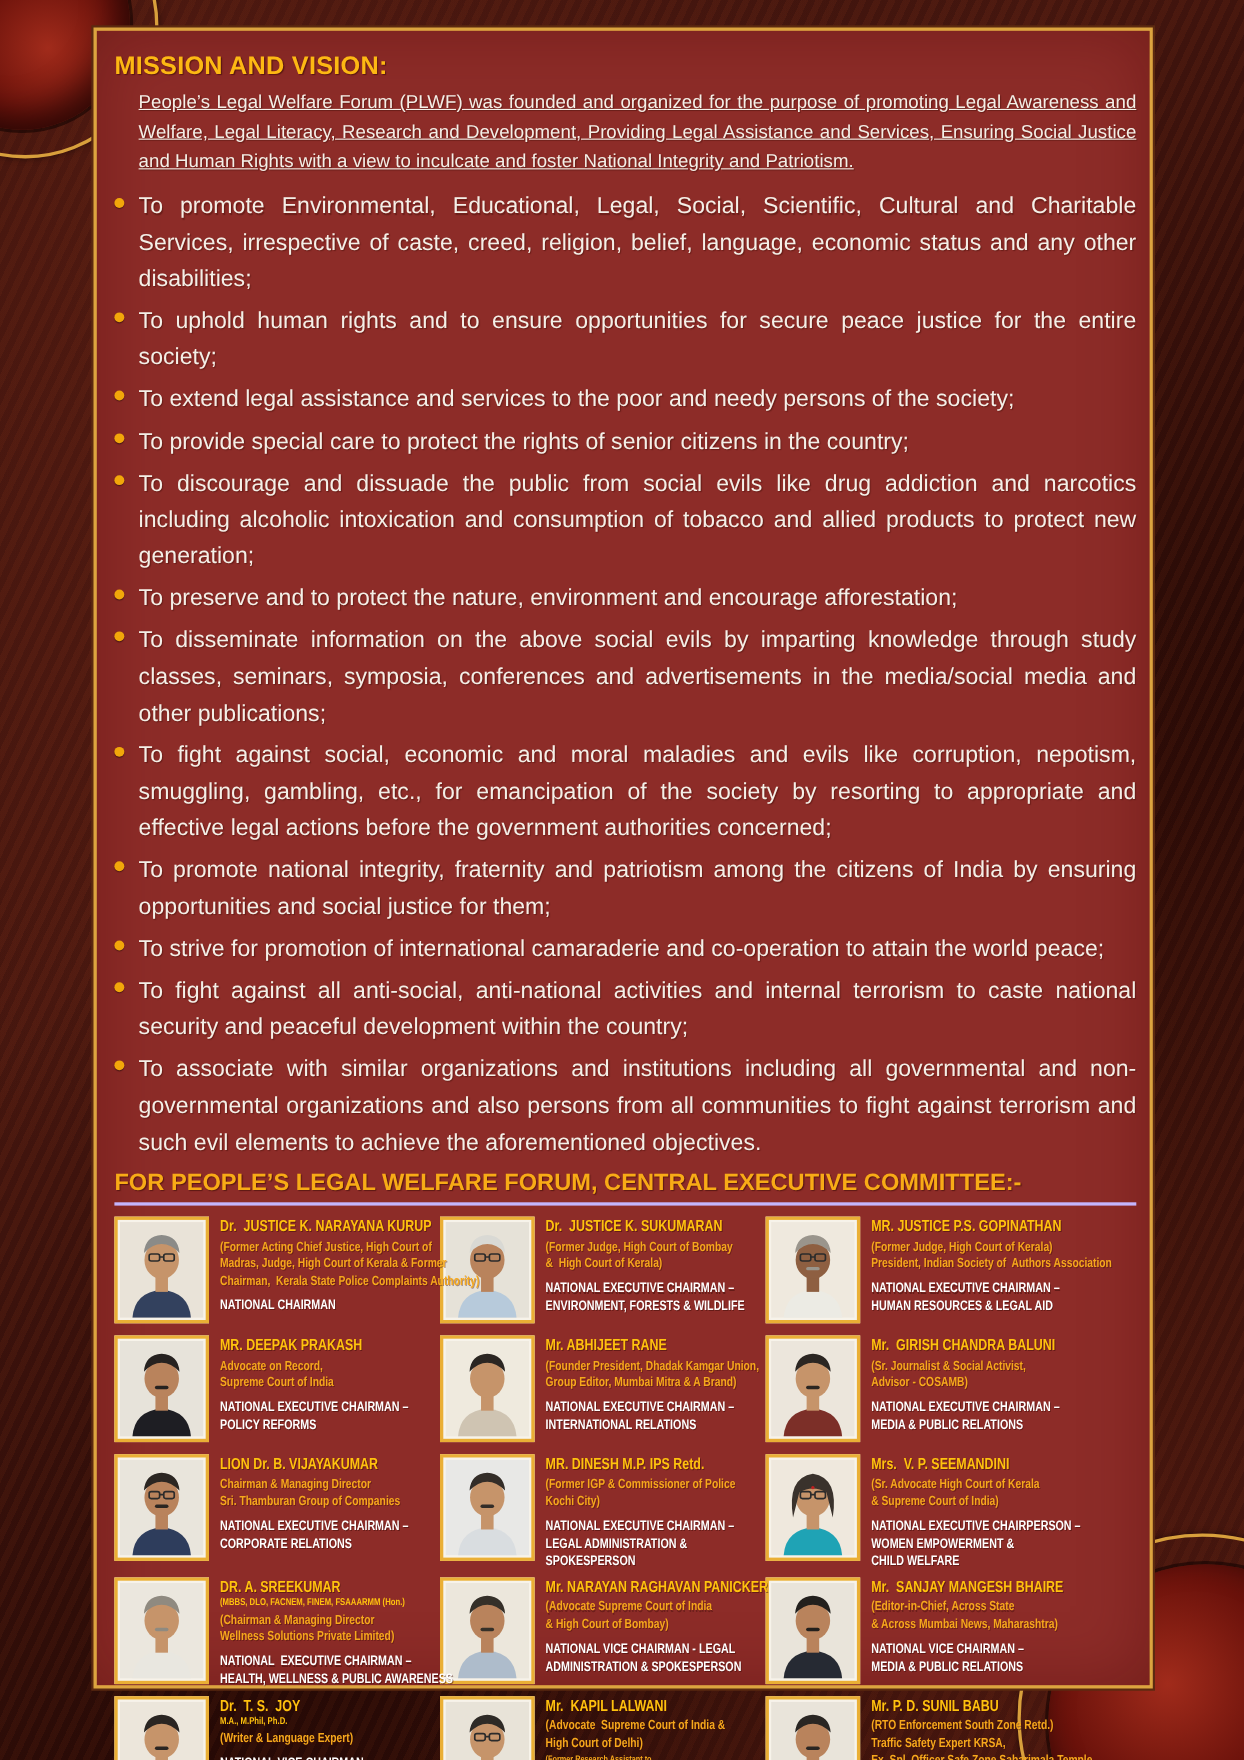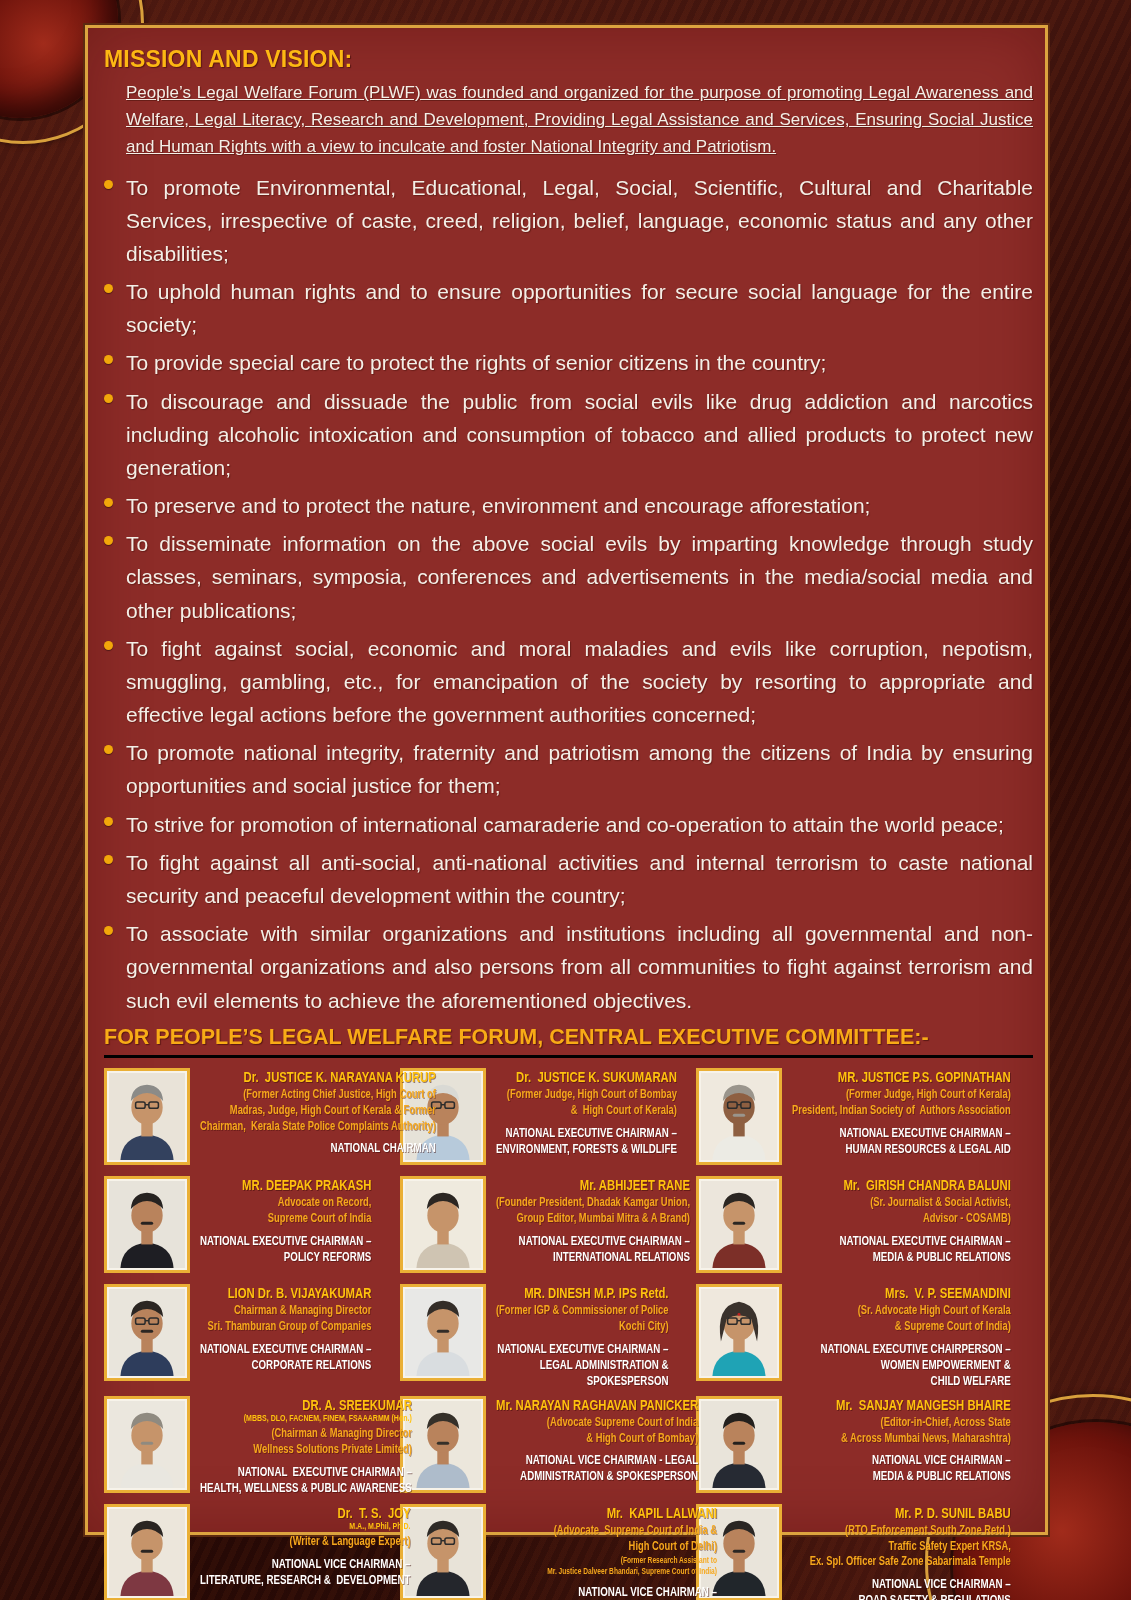"To uphold human rights and" span.aim-text { text: social language -> peace justice }
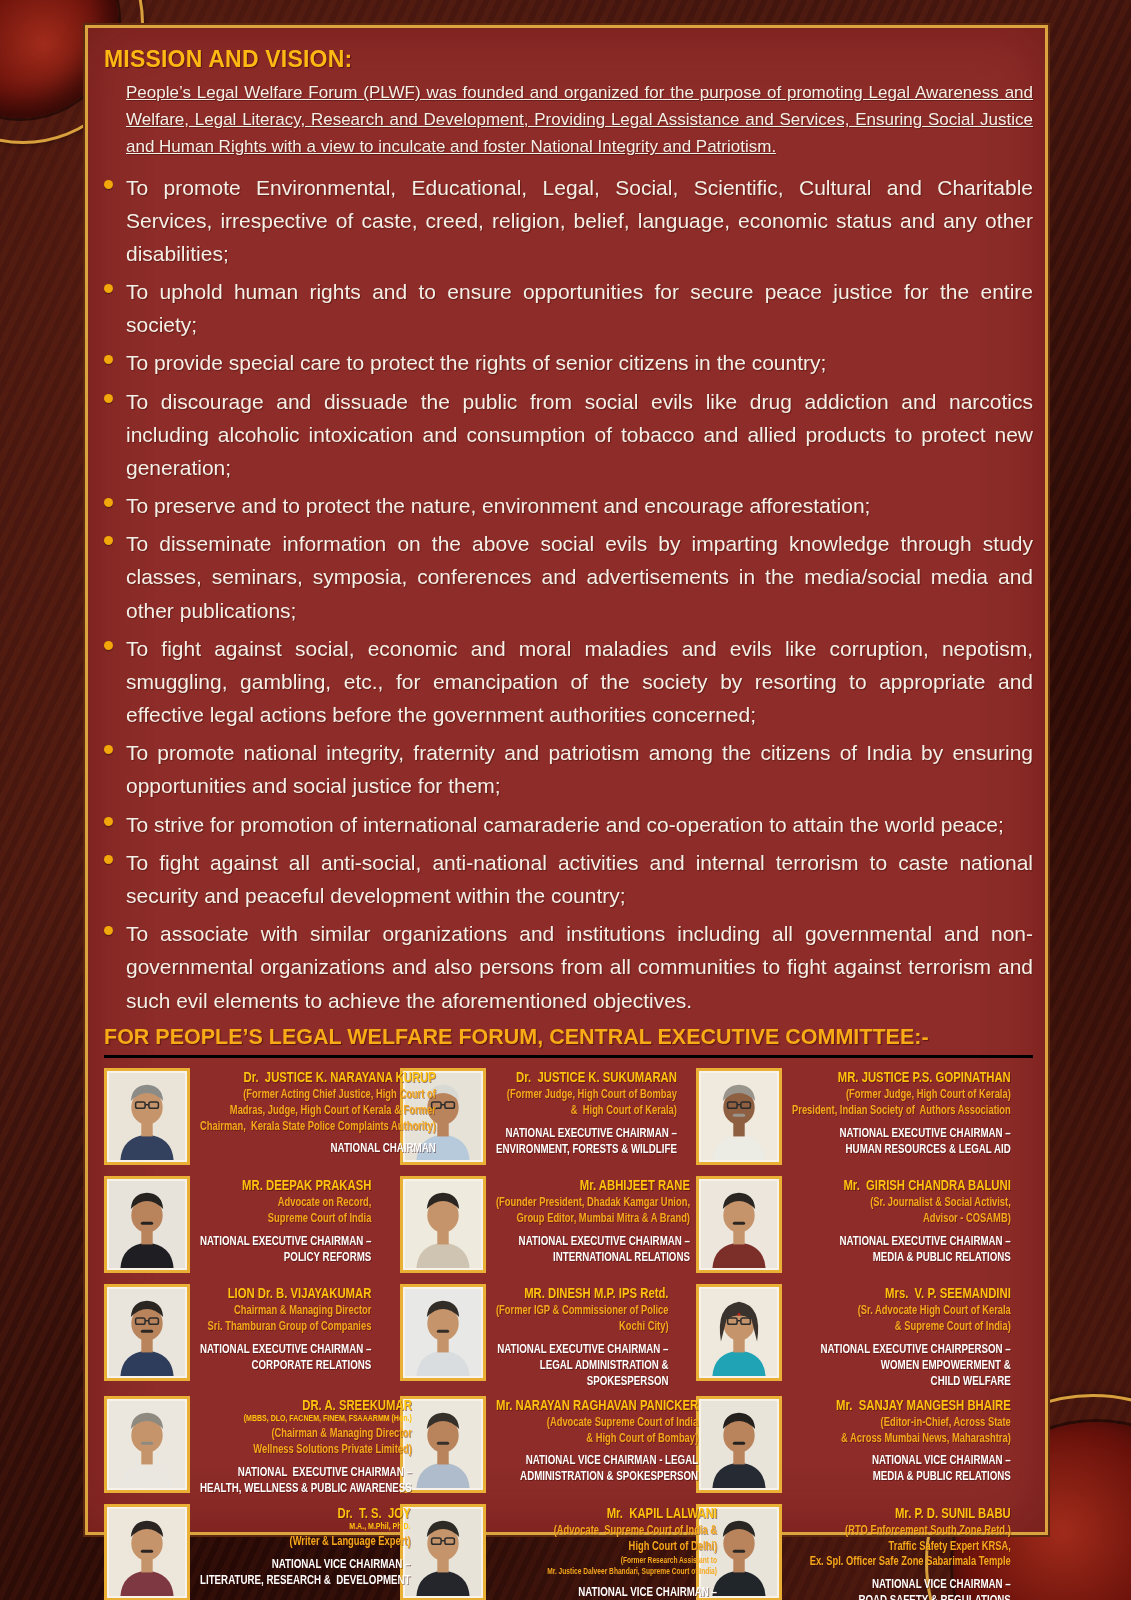"To extend legal assistance and" div.aim-item { html: none -> <div> <span></span> <span>To extend legal assistance and services to the poor and needy persons of the society;</span> </div> }
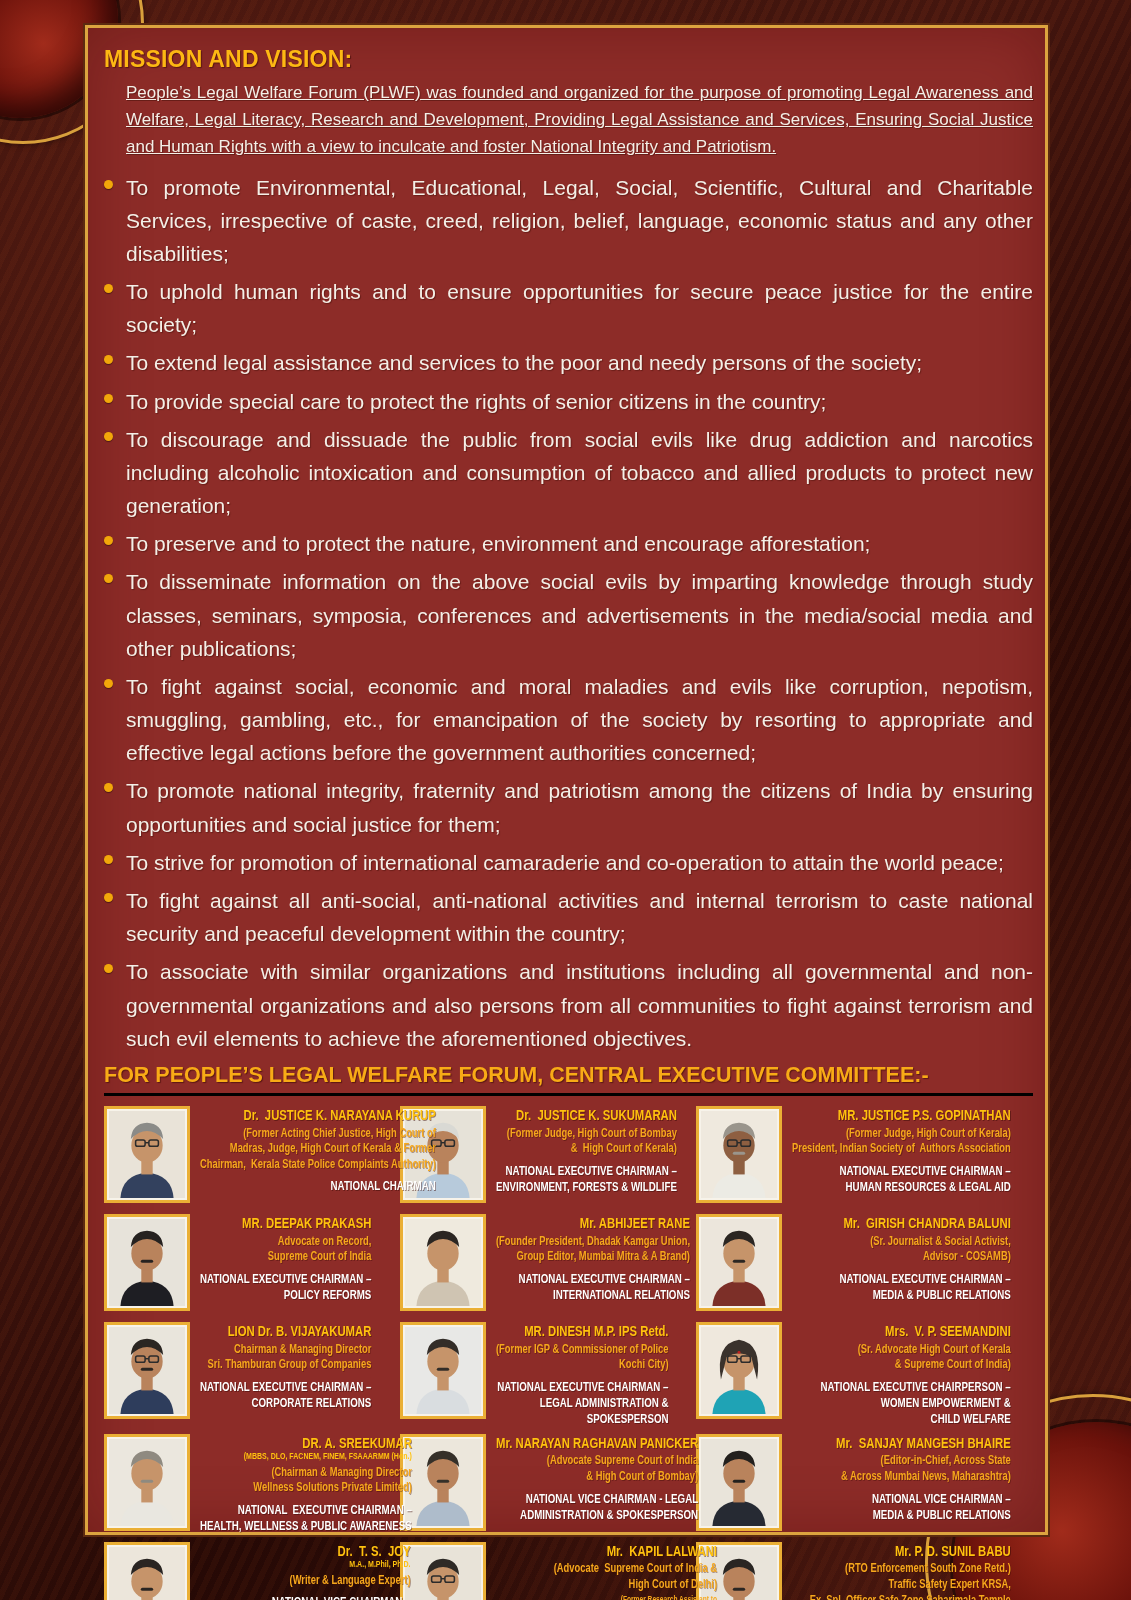"FOR PEOPLE’S LEGAL WELFARE FORUM," .committee-heading { border-bottom: 3px solid #000000 -> 3px solid #c4b5fd }
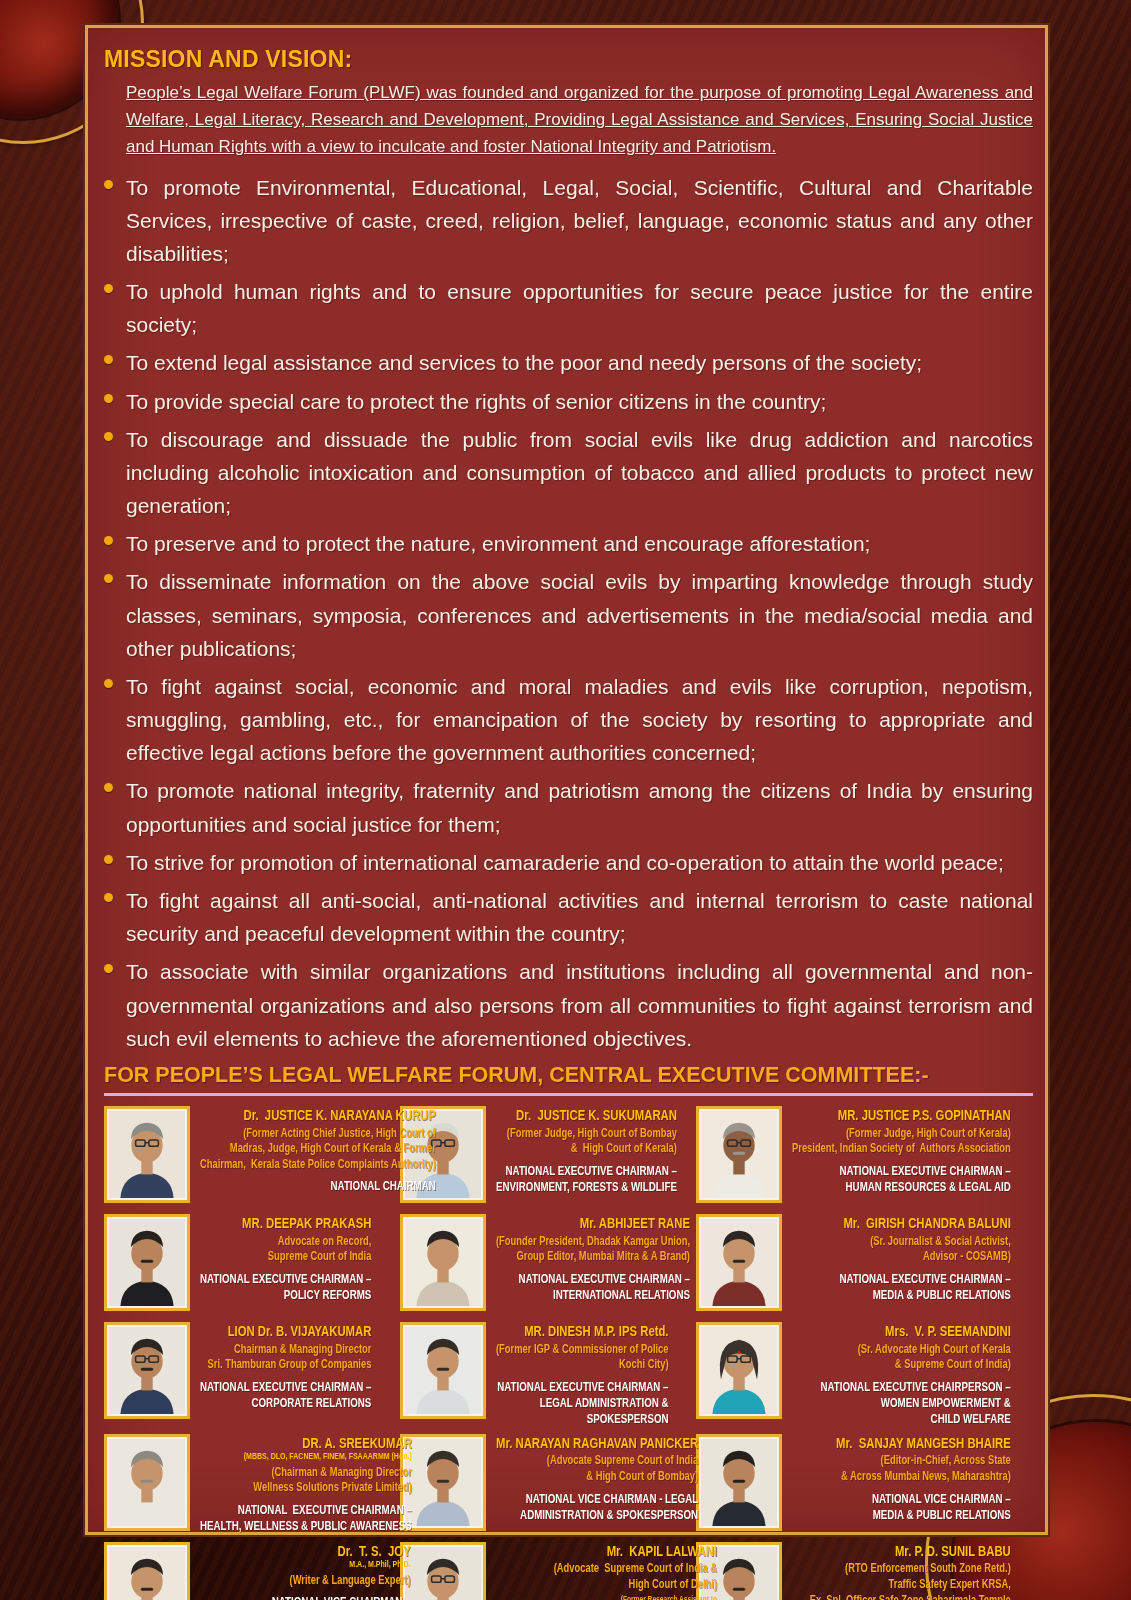"Dr. JUSTICE K. NARAYANA KURUP" .member-cell { text-align: right -> none }
